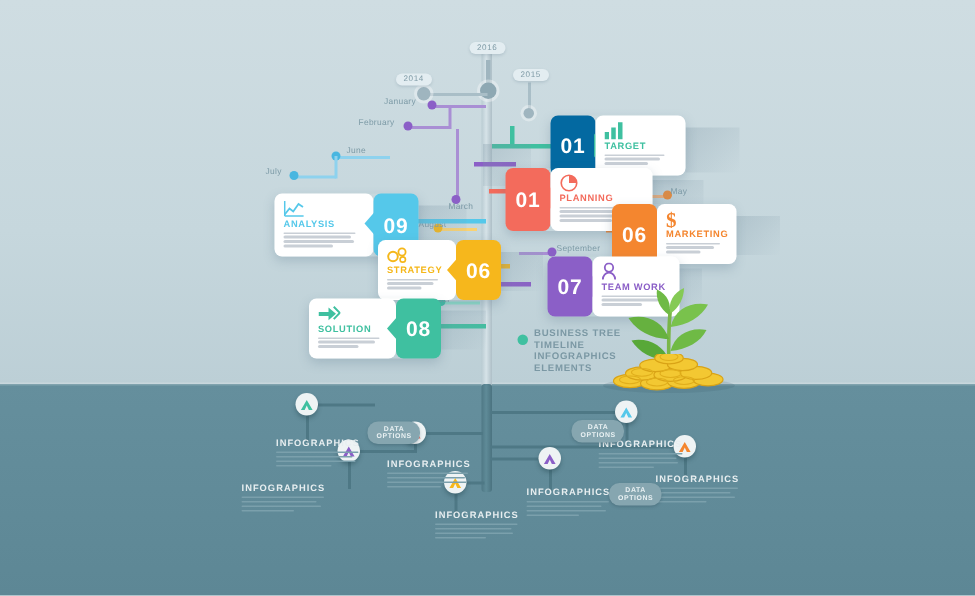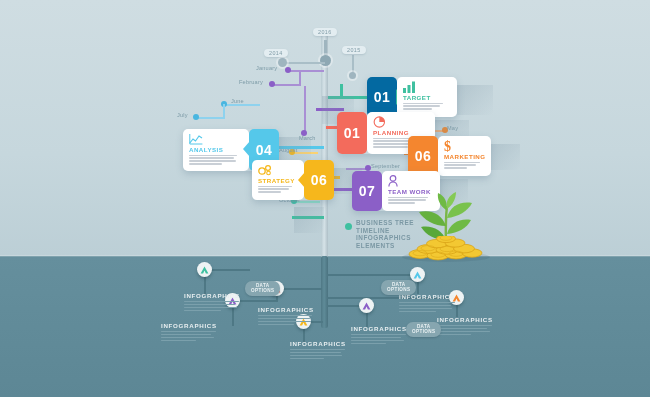"04" span { text: 04 -> 09 }
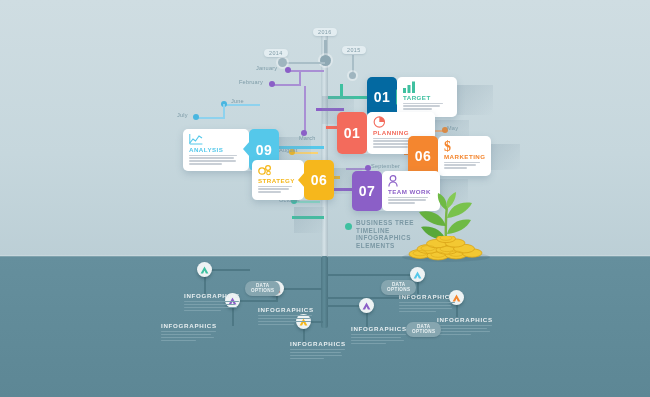"07" div.card { left: 352px -> 365px }
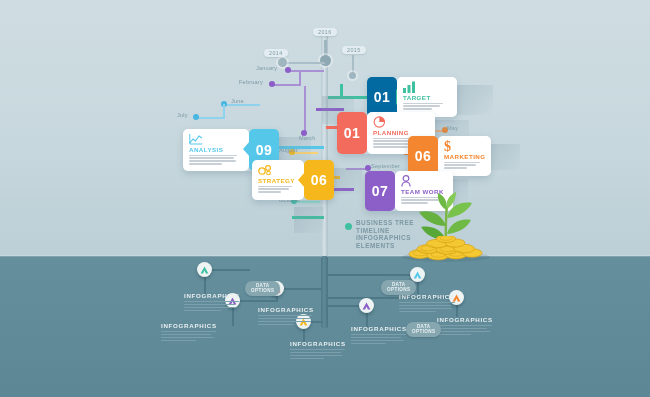"08" div.card { html: none -> <div> <div> <div> <svg> <path></path> <path></path> </svg> </div> <div>SOLUTION</div> <div> <i></i> <i></i> <i></i> </div> </div> <div> <span>08</span> </div> </div> }
